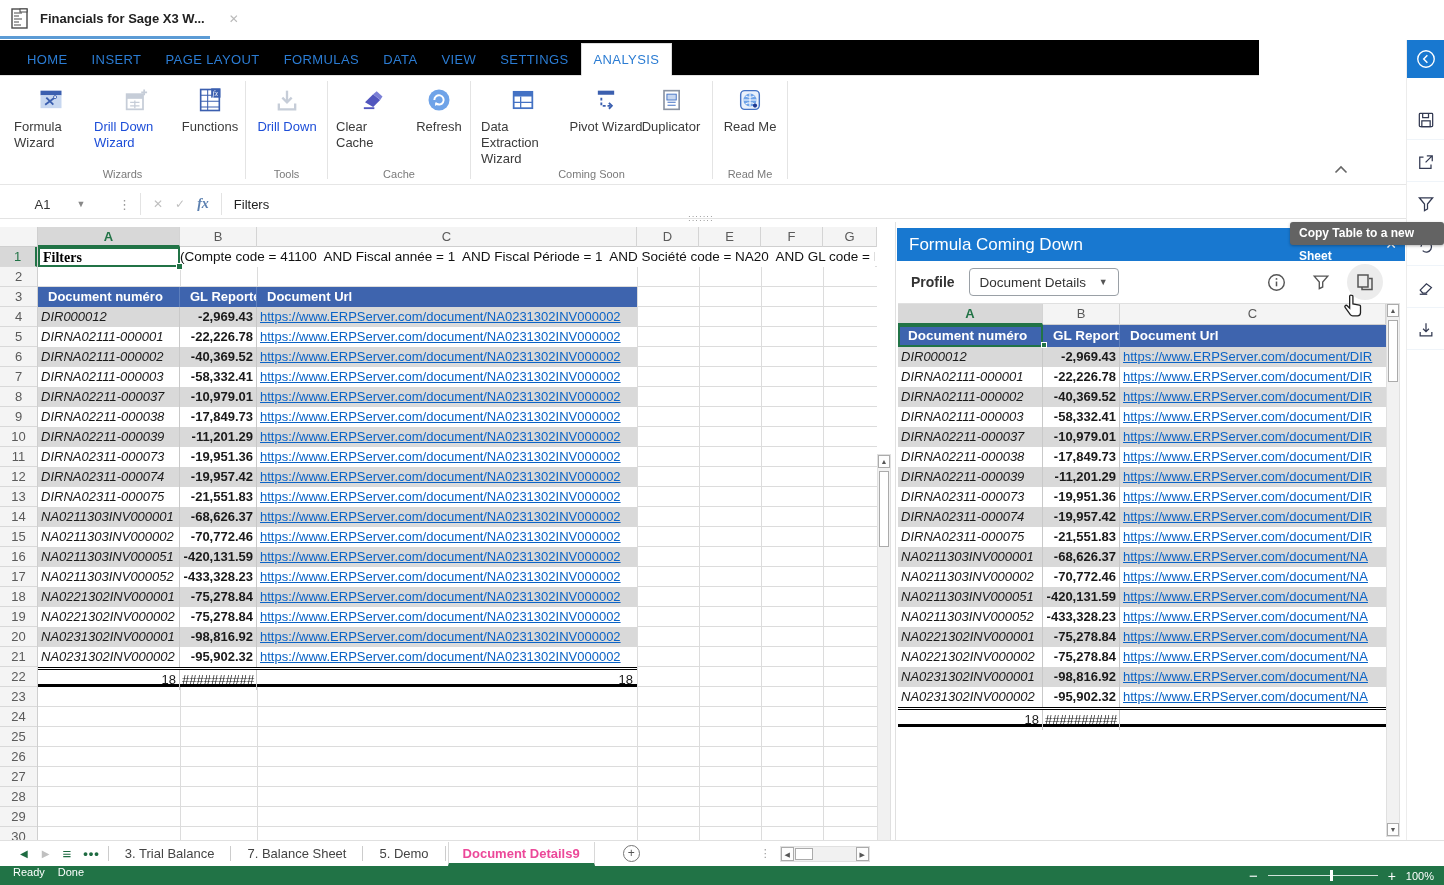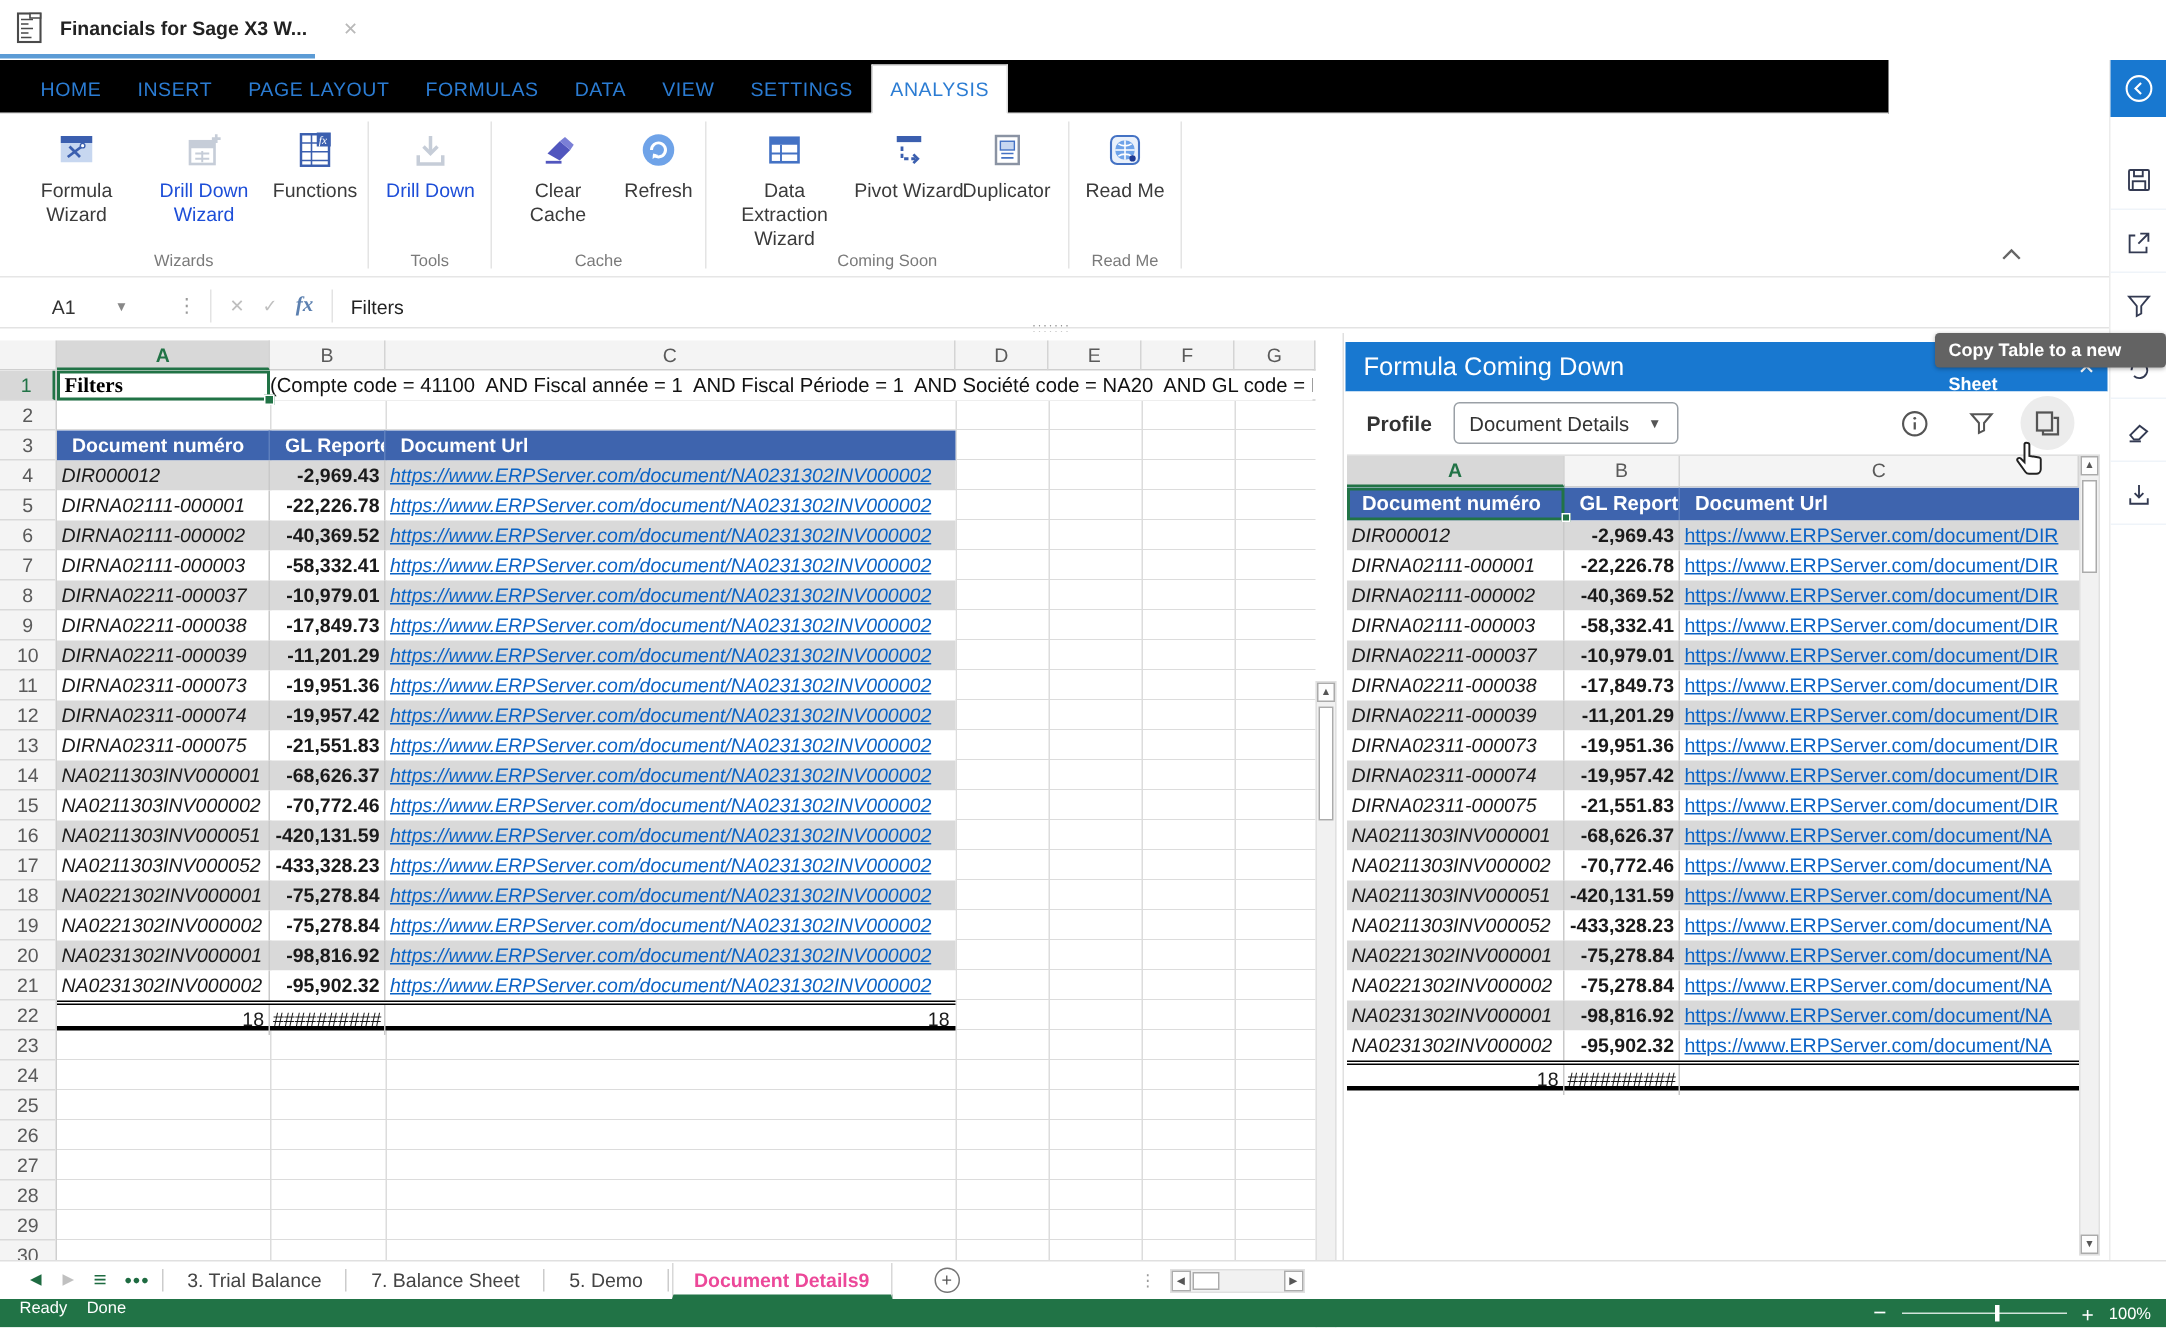"Formula Wizard" .rlbl { text-align: center -> none }
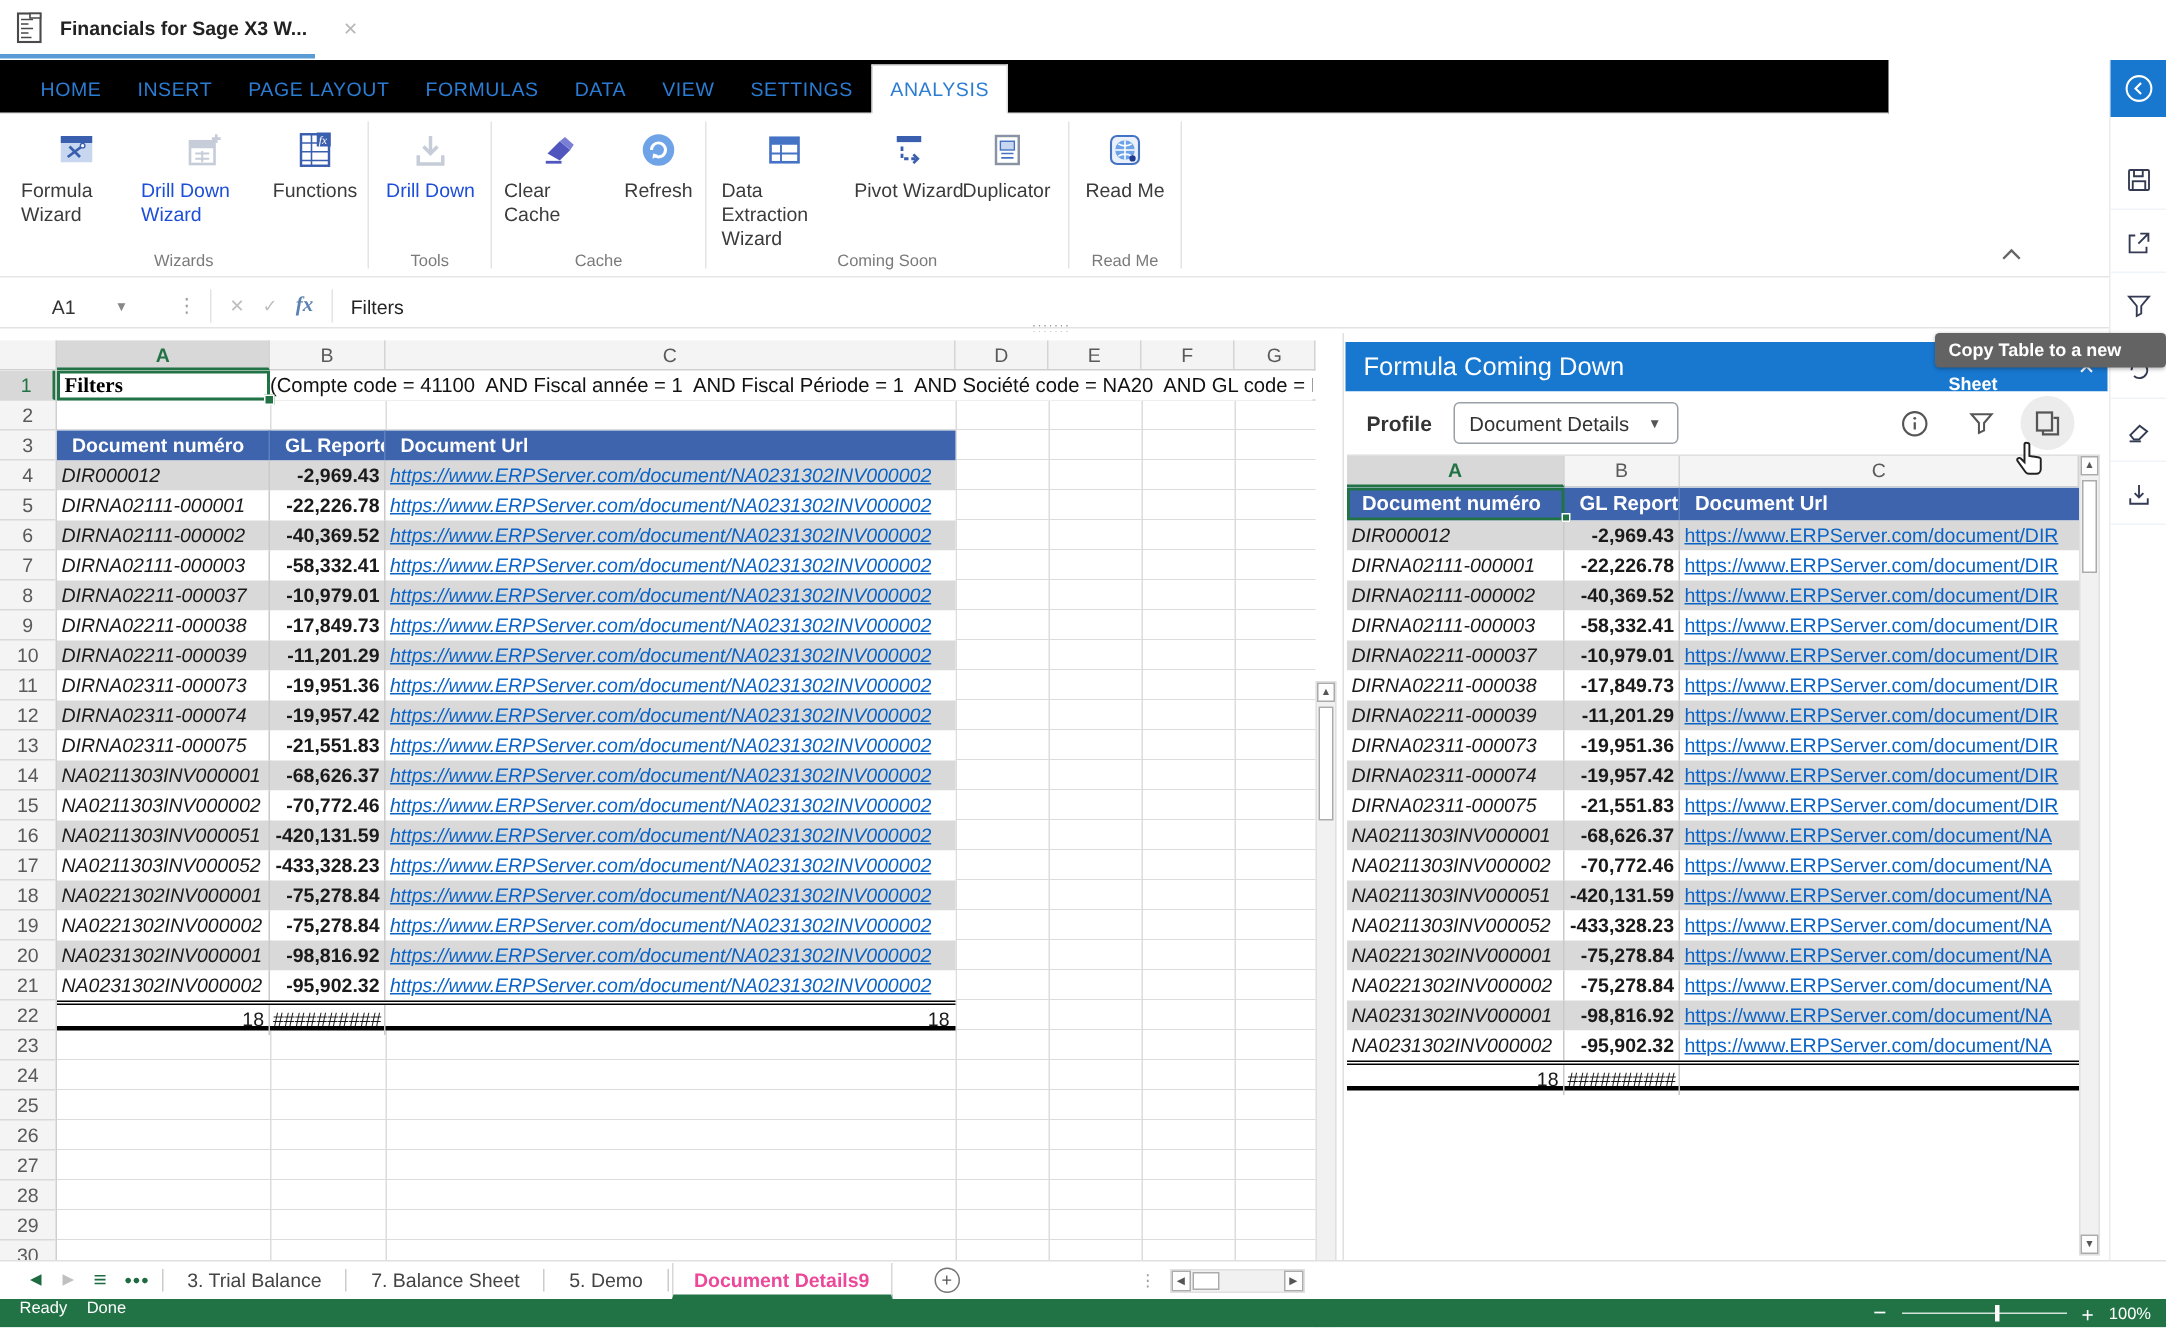"https://www.ERPServer.com/document/NA023" #left-table .c-url { font-style: italic -> none }
